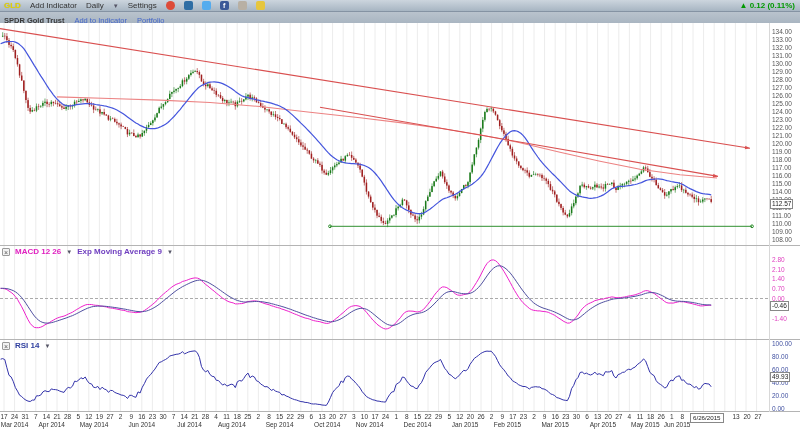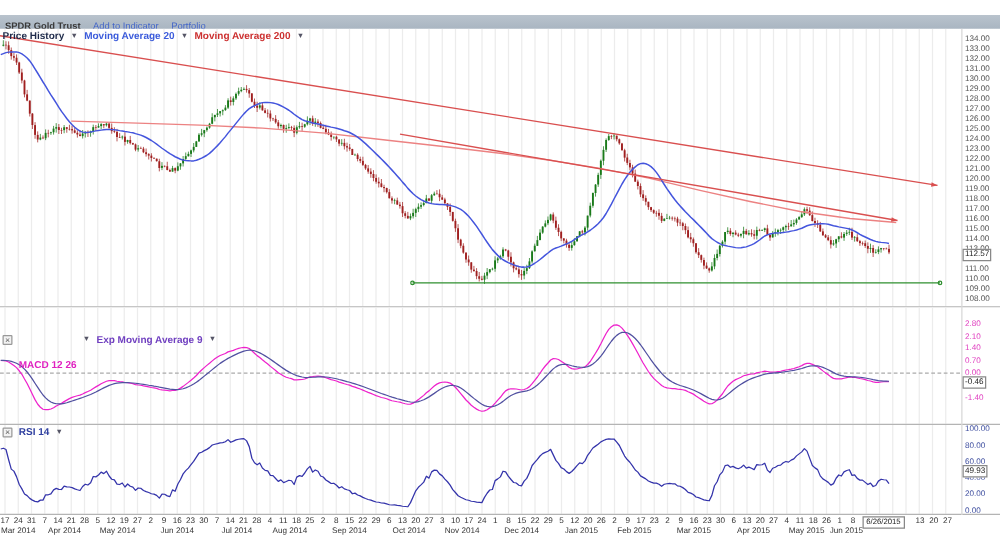"GLD" div.toolbar { html: none -> <div> <span>GLD</span> <span>Add Indicator</span> <span>Daily</span> <span>▼</span> <span>Settings</span> <span></span> <span></span> <span></span> <span>f</span> <span></span> <span></span> <span><span>▲</span> <span>0.12 (0.11%)</span></span> </div> }
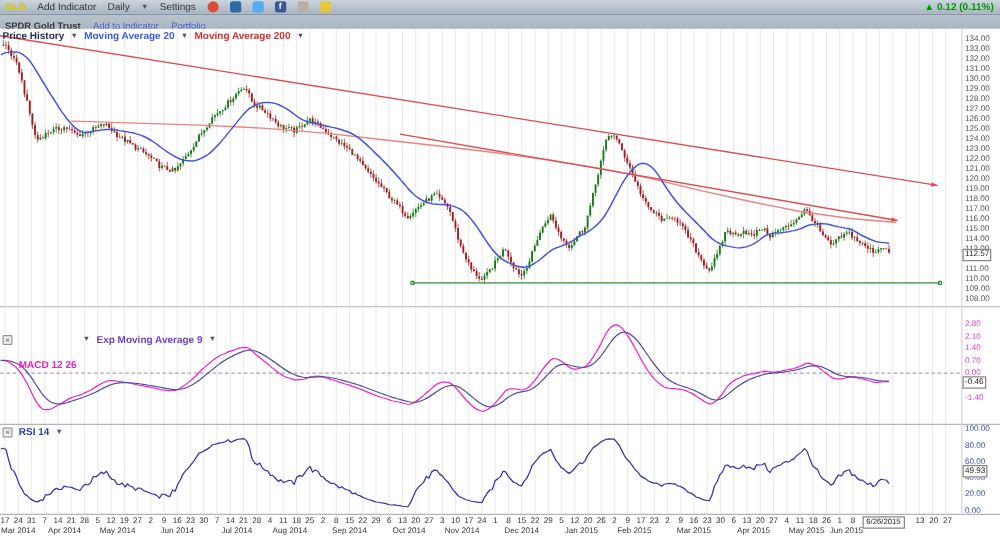"Price History" div.hdr { html: <div> <span>Price History</span> <span>▼</span> <span>Moving Average 20</span> <span>▼</span> <span>Moving Average 200</span> <span>▼</span> </div> -> none }
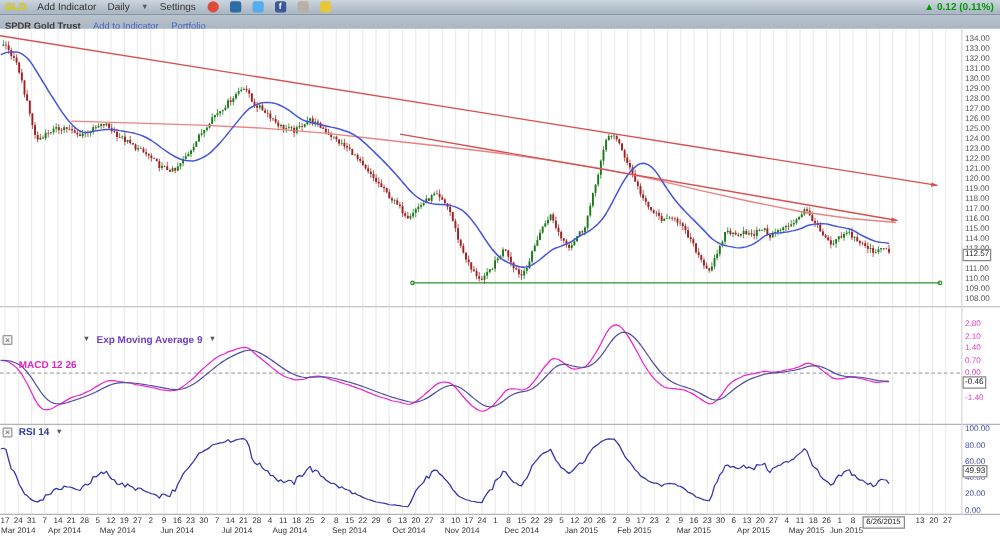"MACD 12 26" .macdl { margin-top: 40px -> none }
